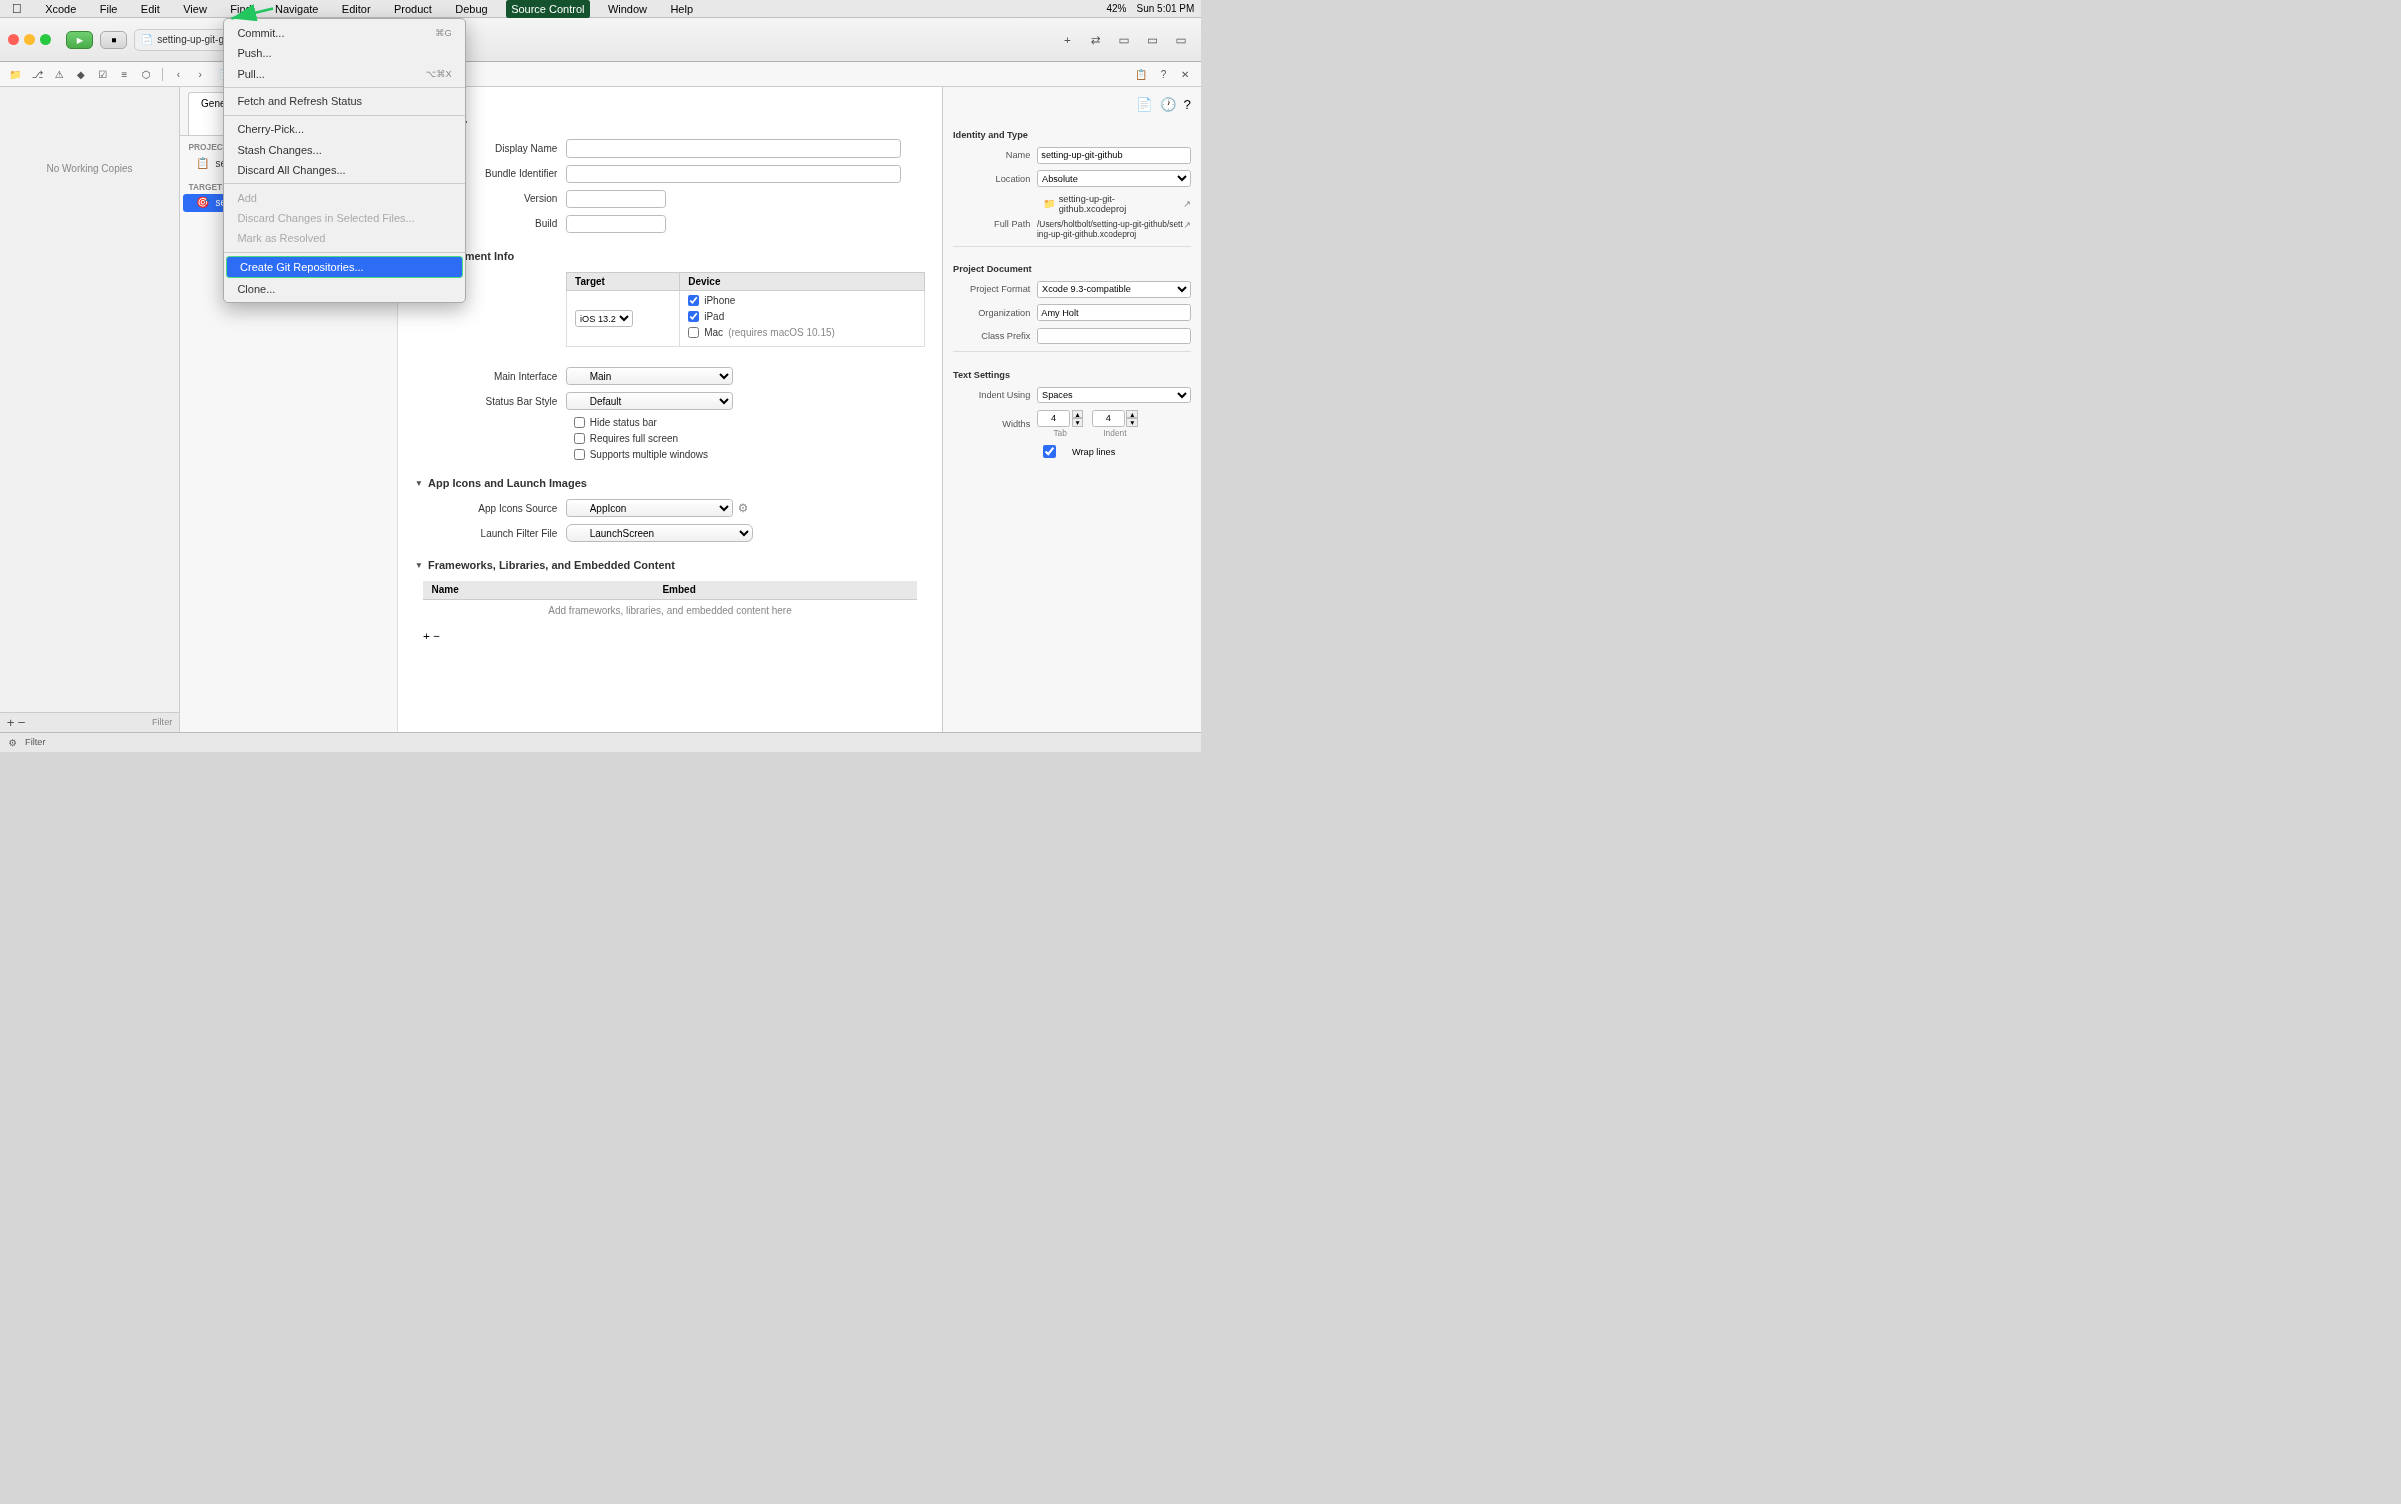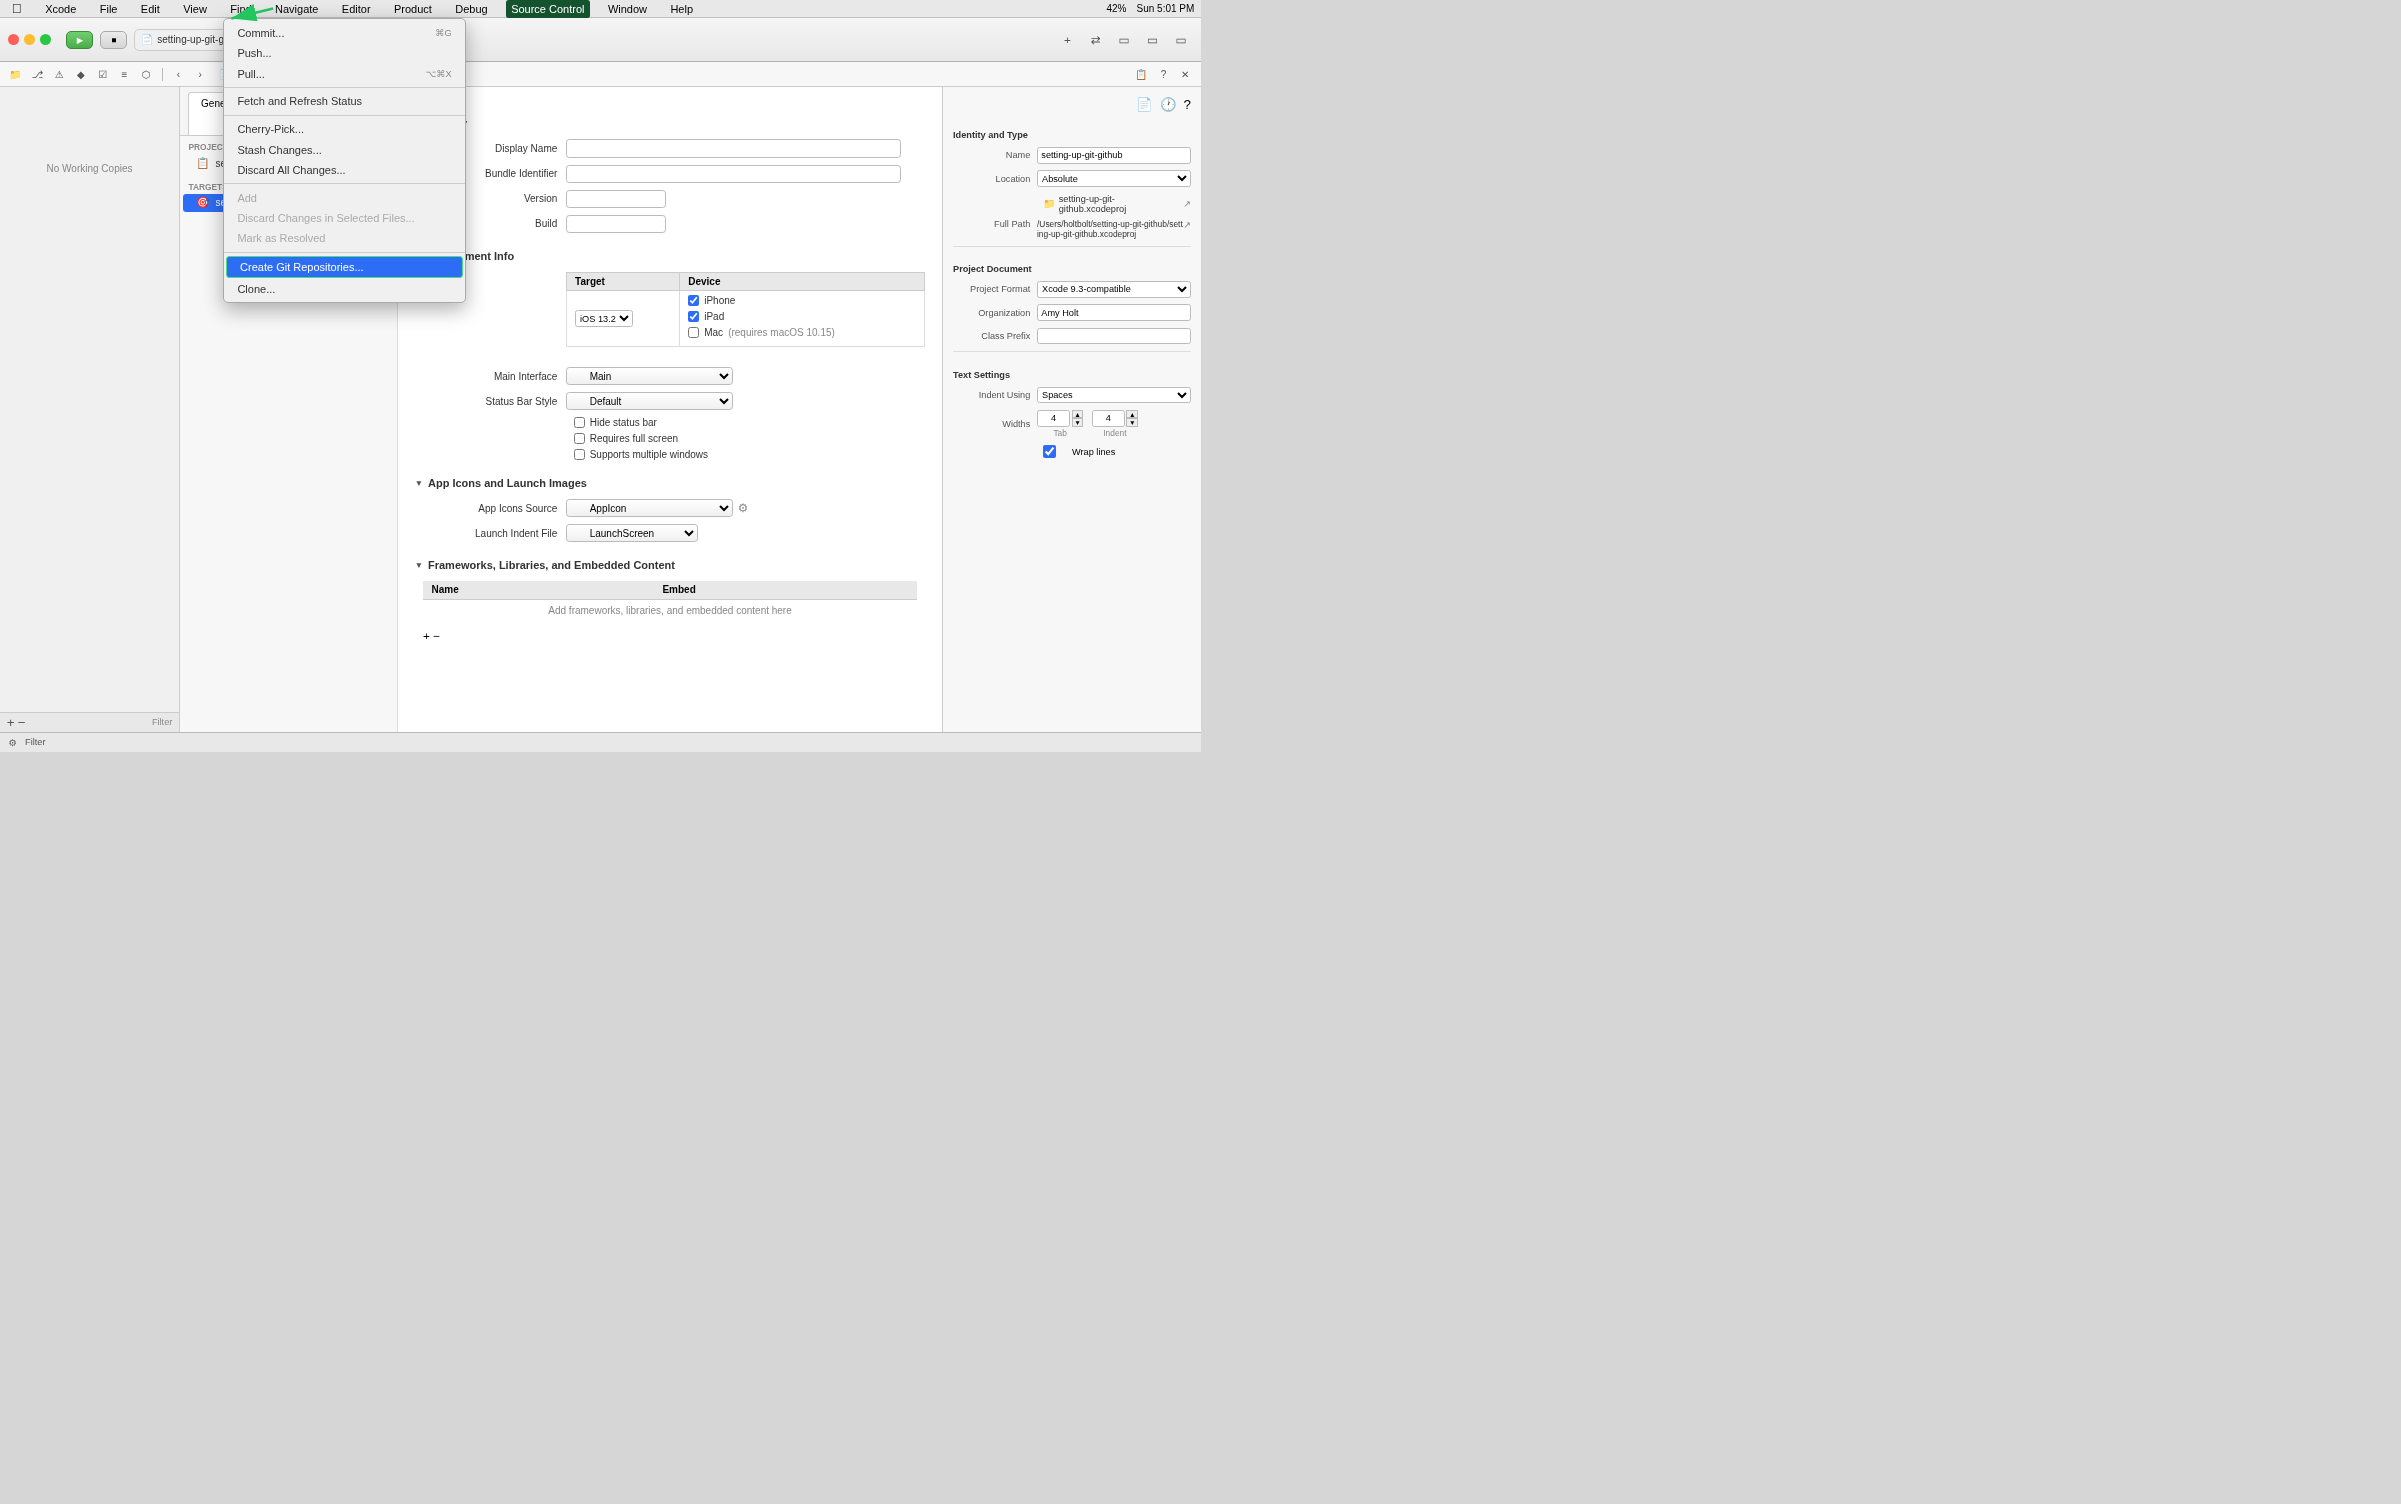"Launch Indent File" span.form-label { text: Indent -> Filter }
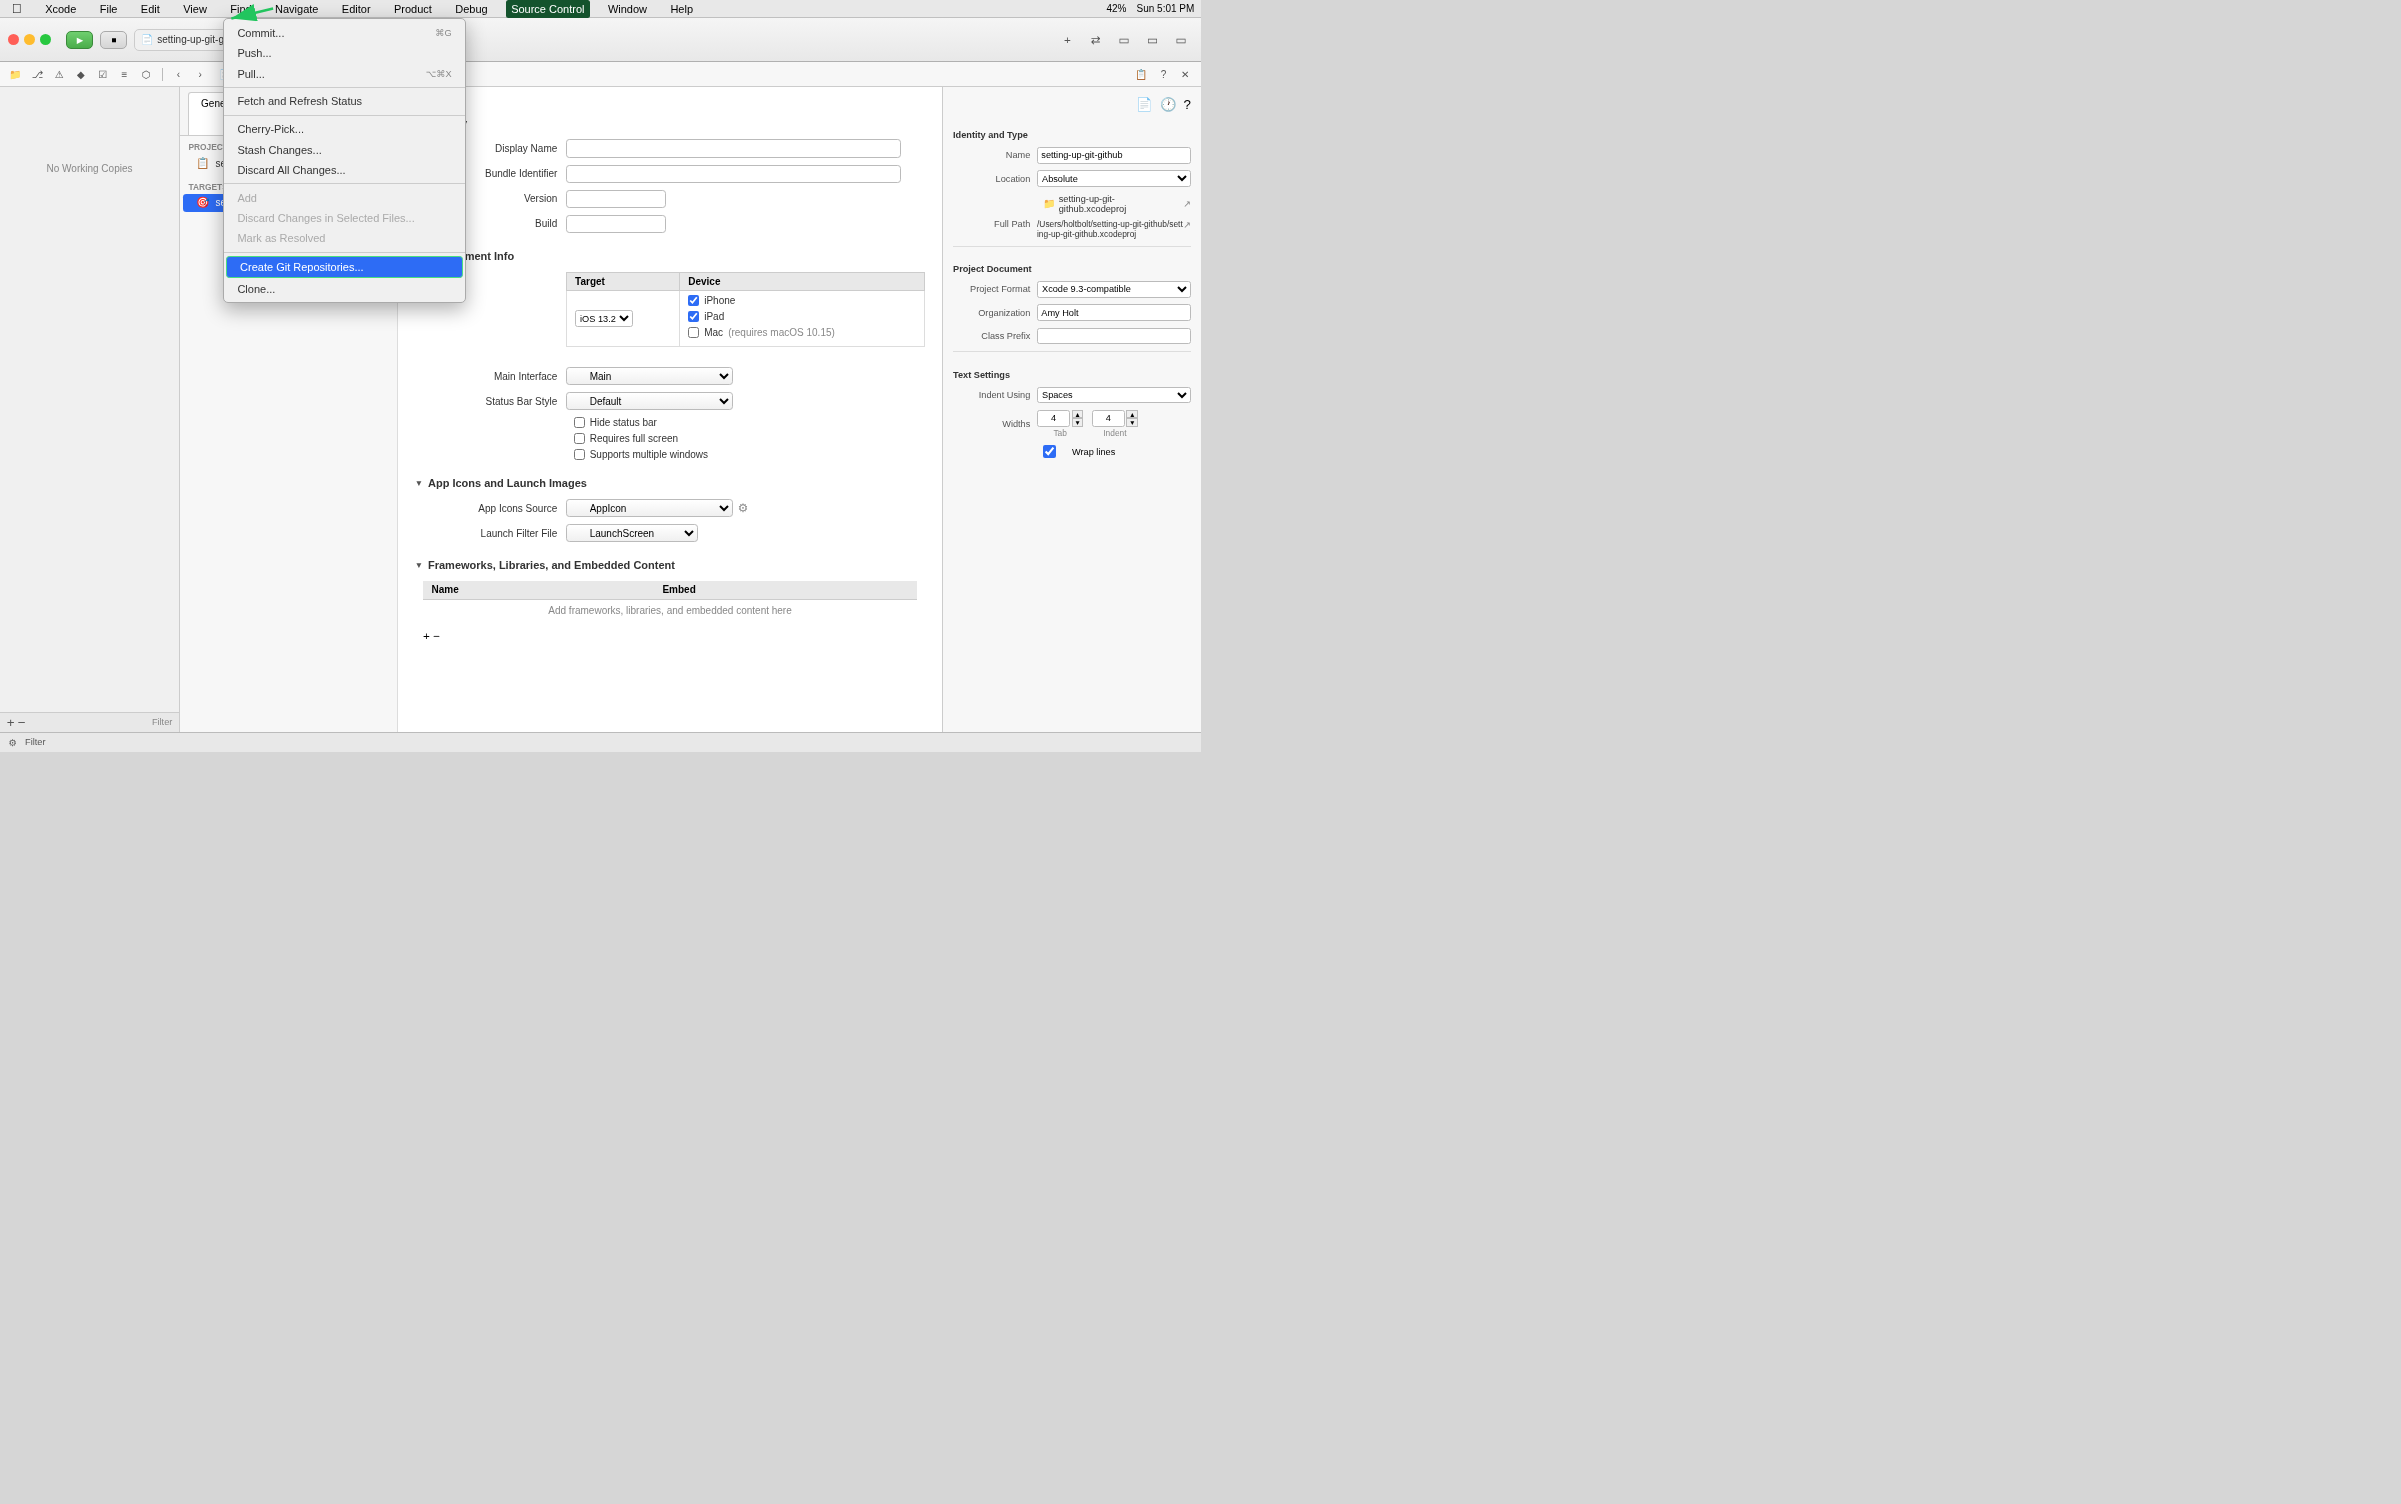"LaunchScreen" select.form-select { border-radius: none -> 6px; width: 132px -> 187px }
